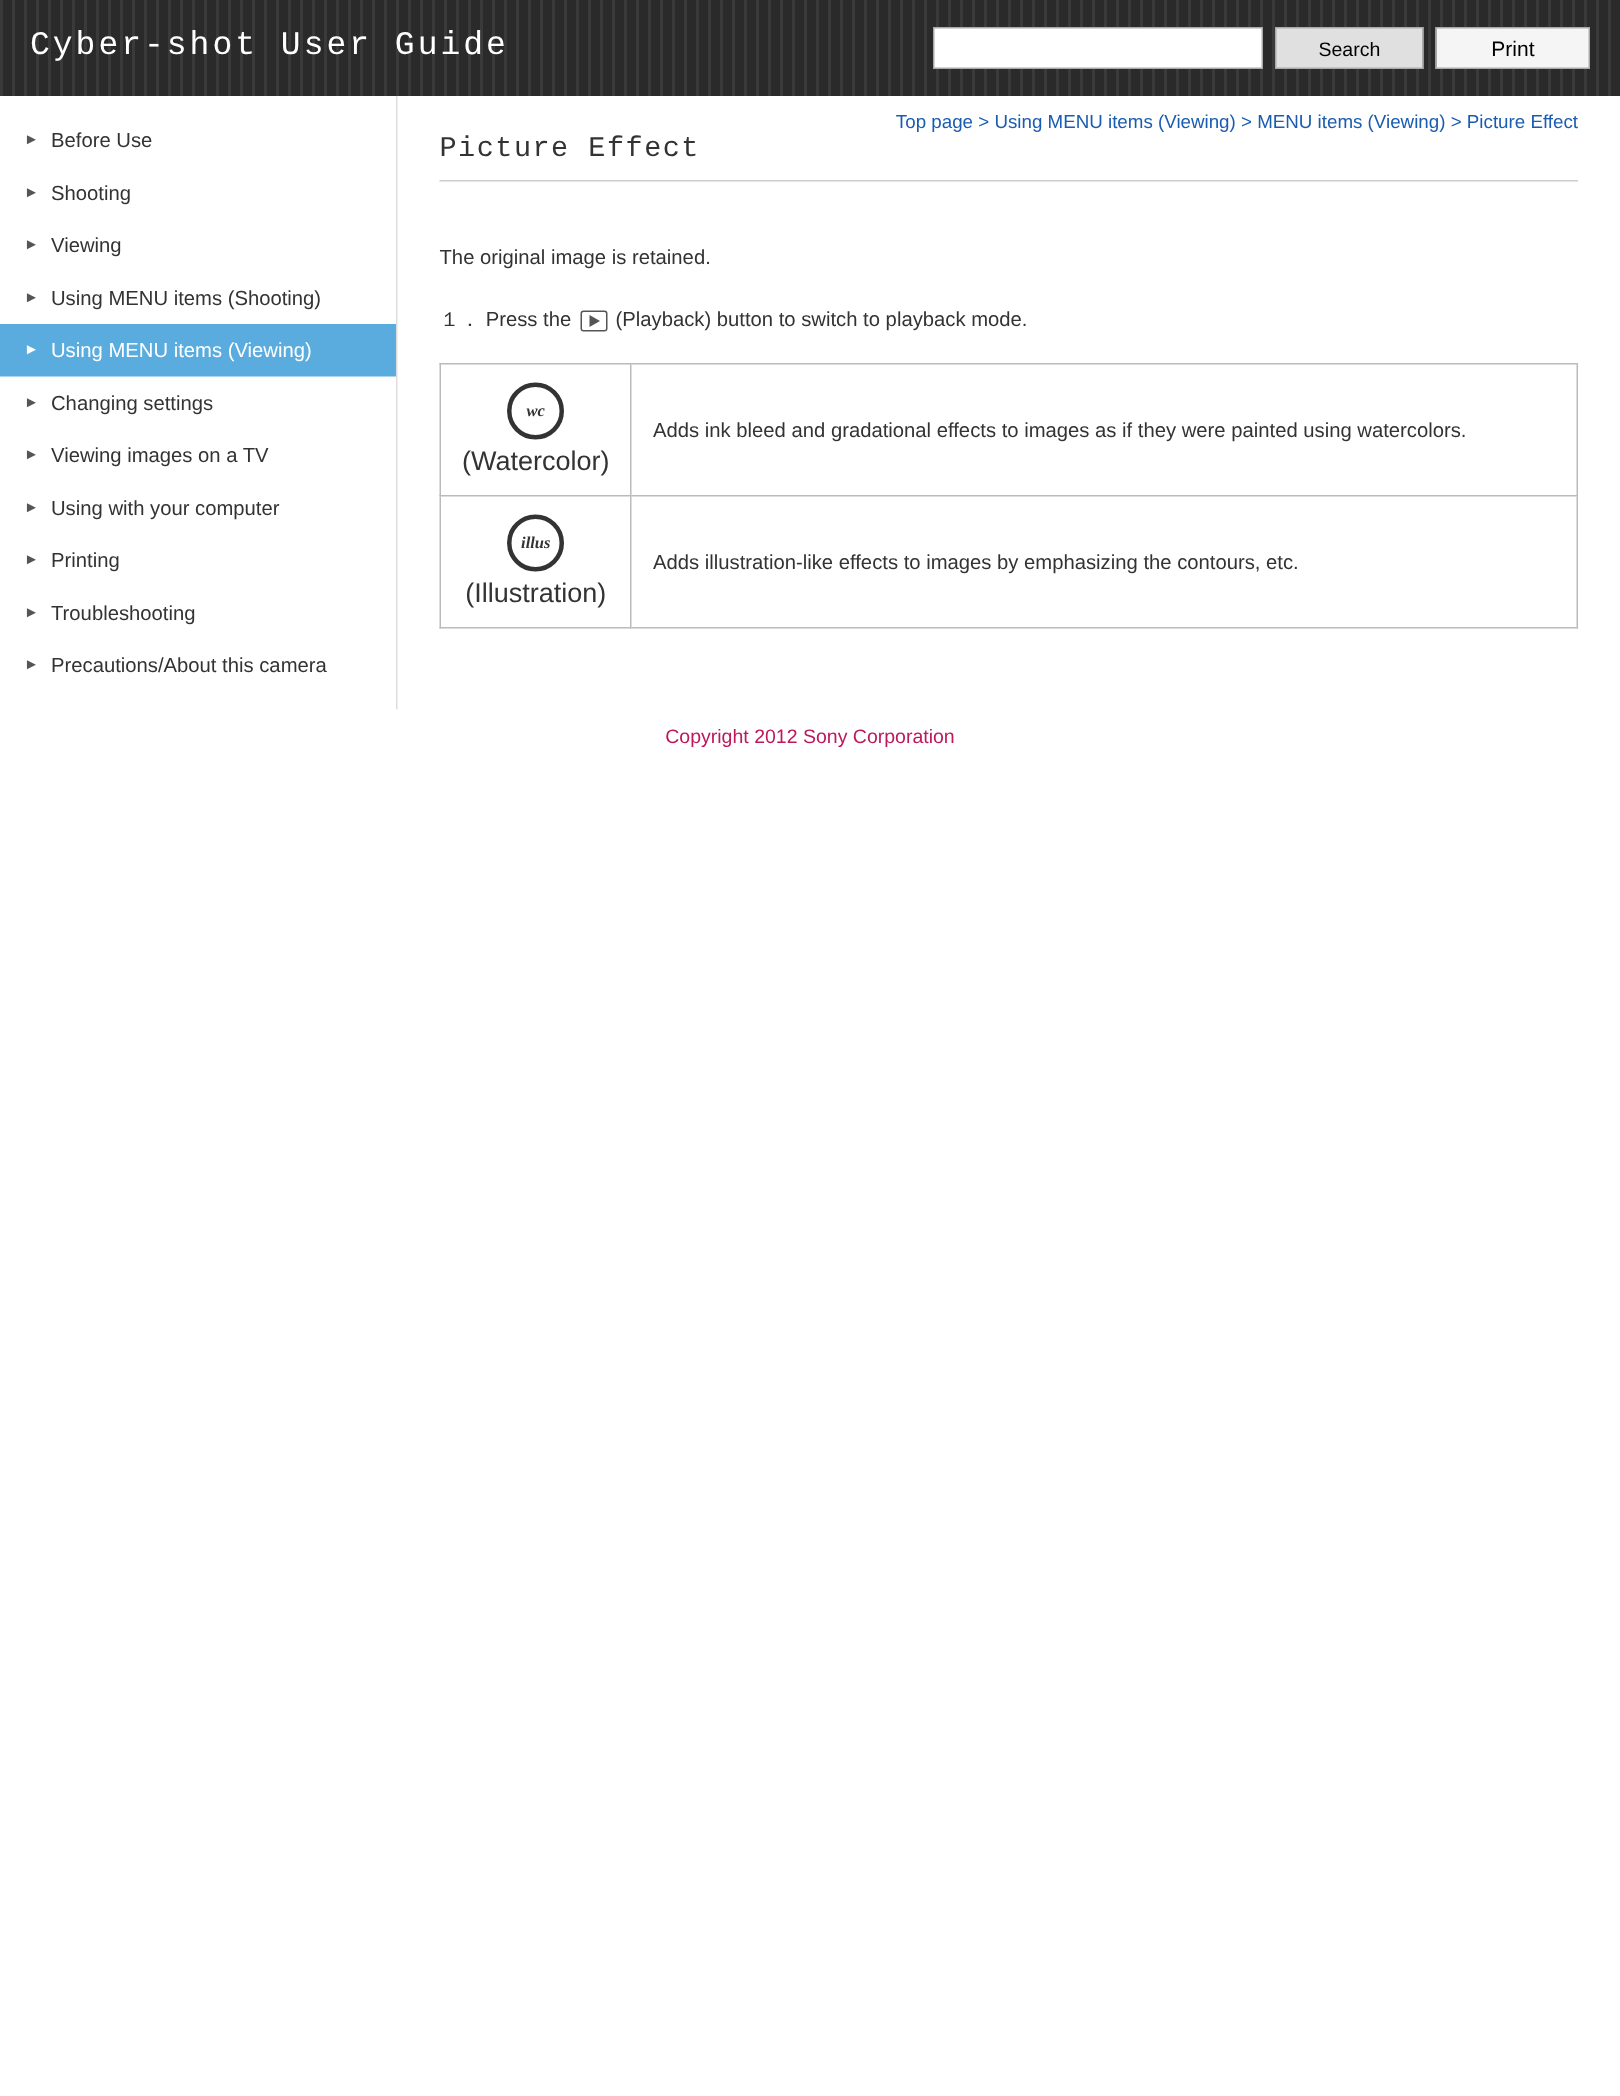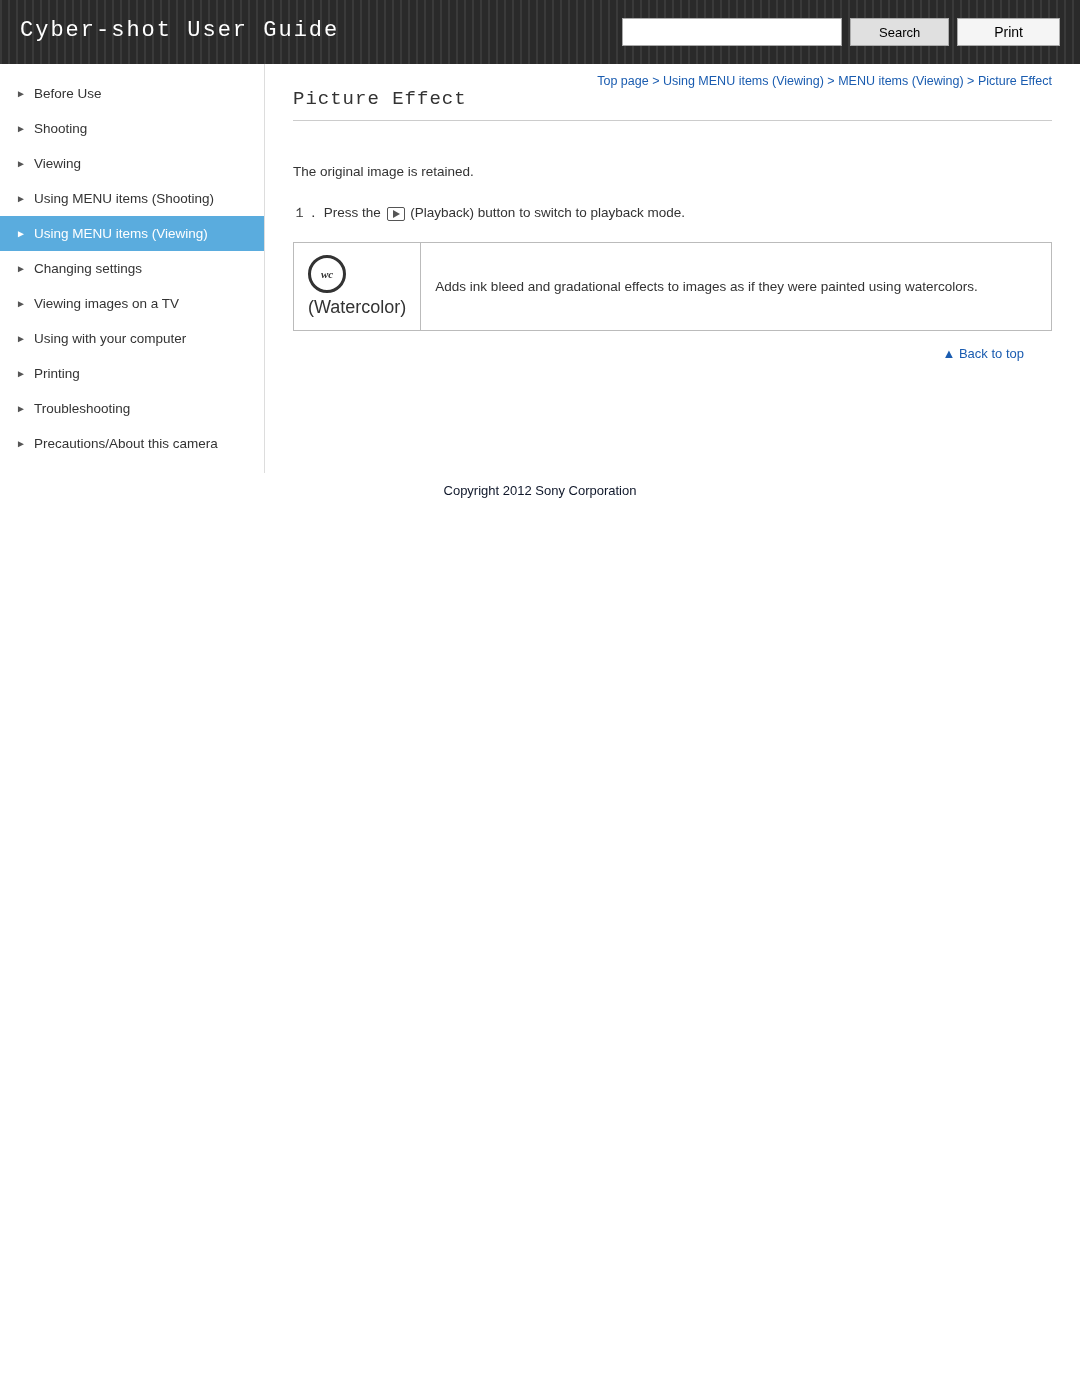"wc" .effect-icon { align-items: none -> center }
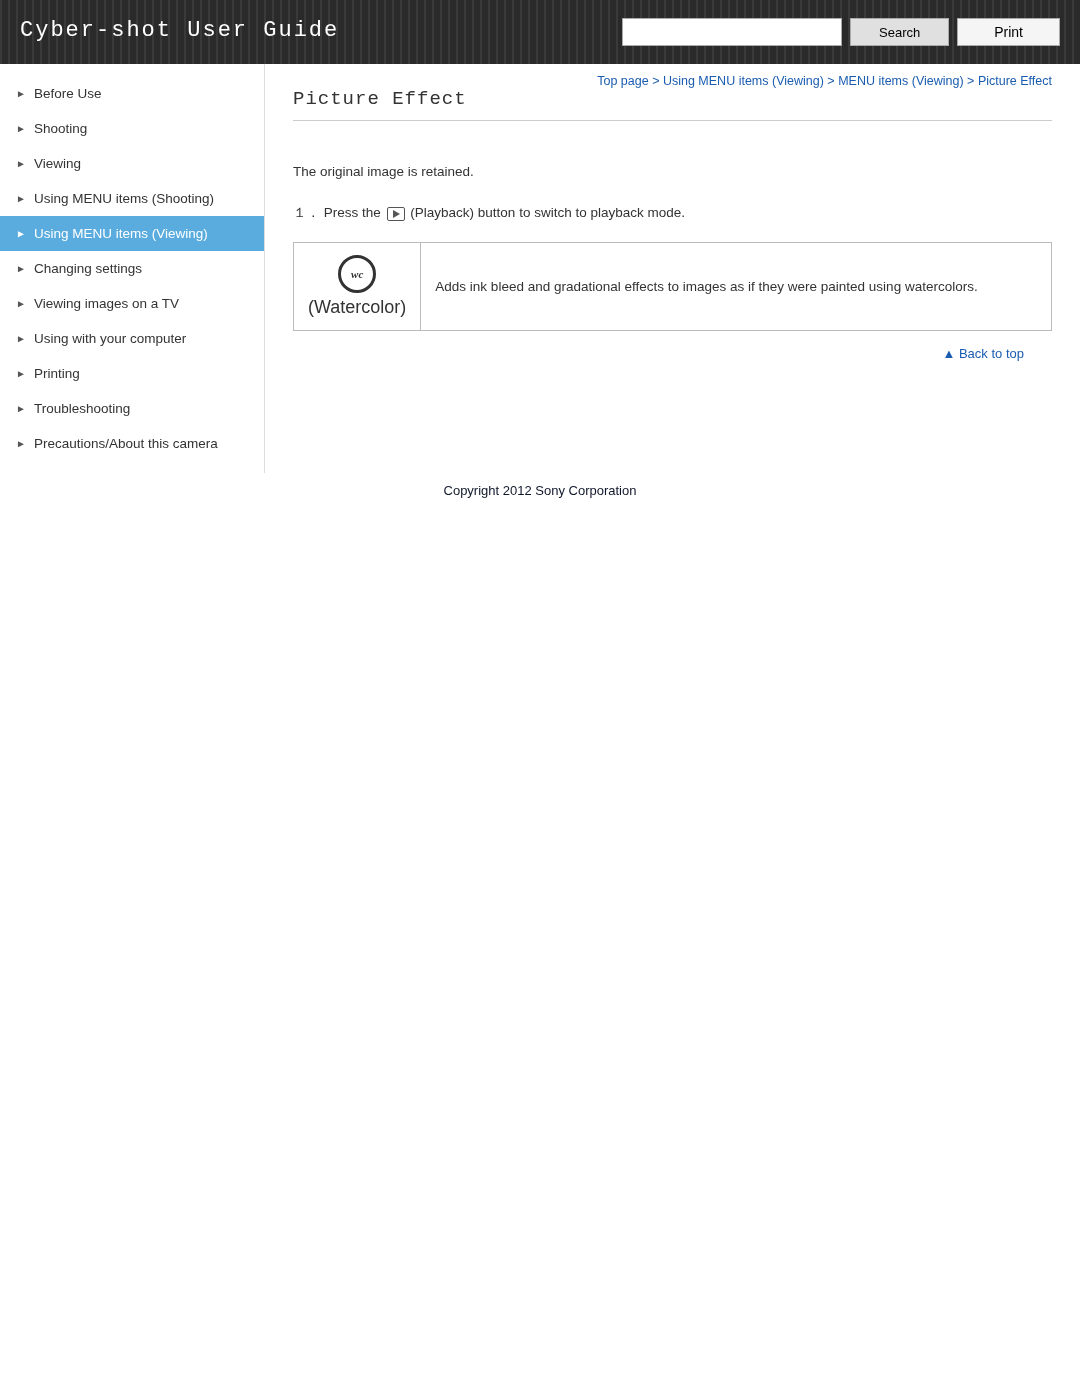"illus" tr { html: none -> <tr> <td> <div> <div>illus</div> <div>(Illustration)</div> </div> </td> <td>Adds illustration-like effects to images by emphasizing the contours, etc.</td> </tr> }
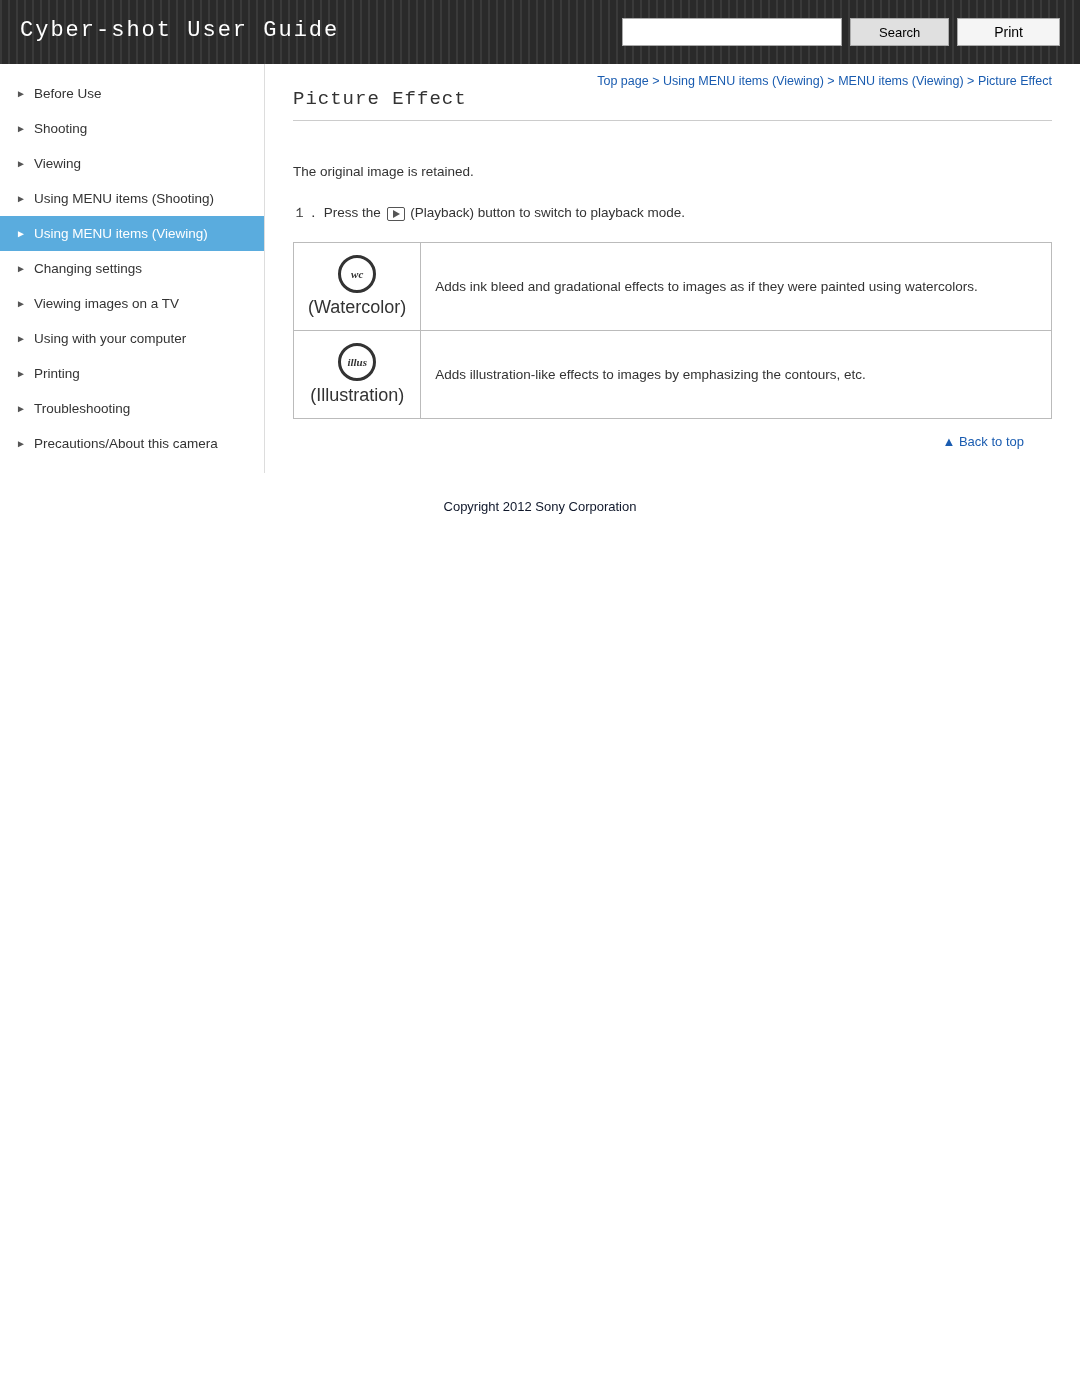"Back to top" div { html: <div> <a>Back to top</a> </div> -> none }
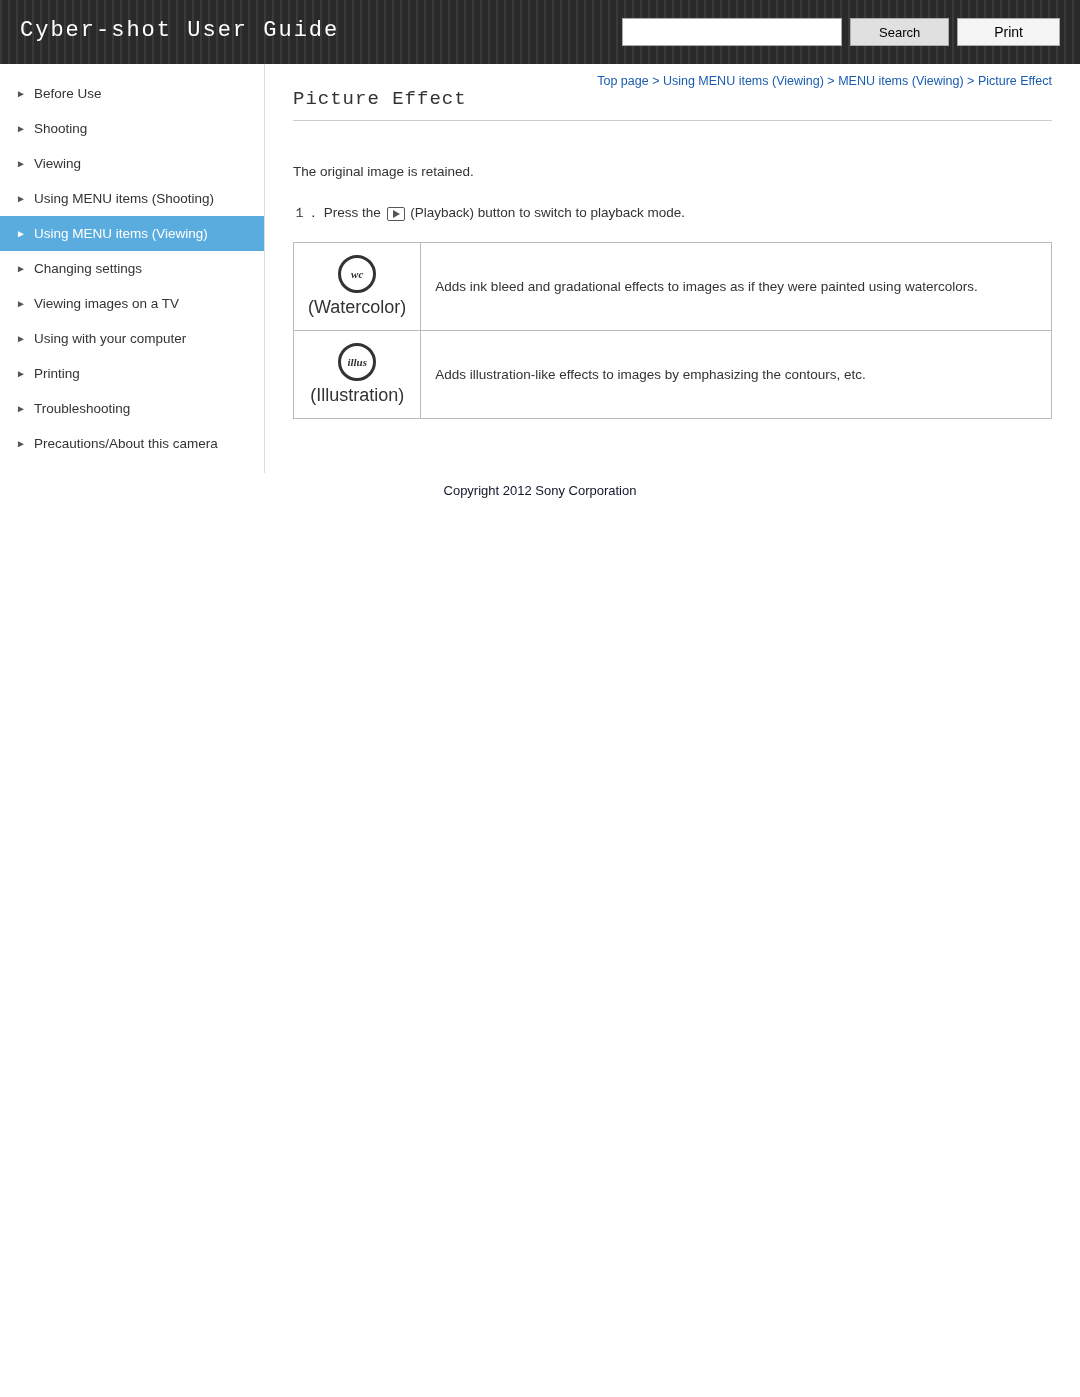"Copyright 2012 Sony Corporation" #copyright { color: #0f172a -> #be185d }
